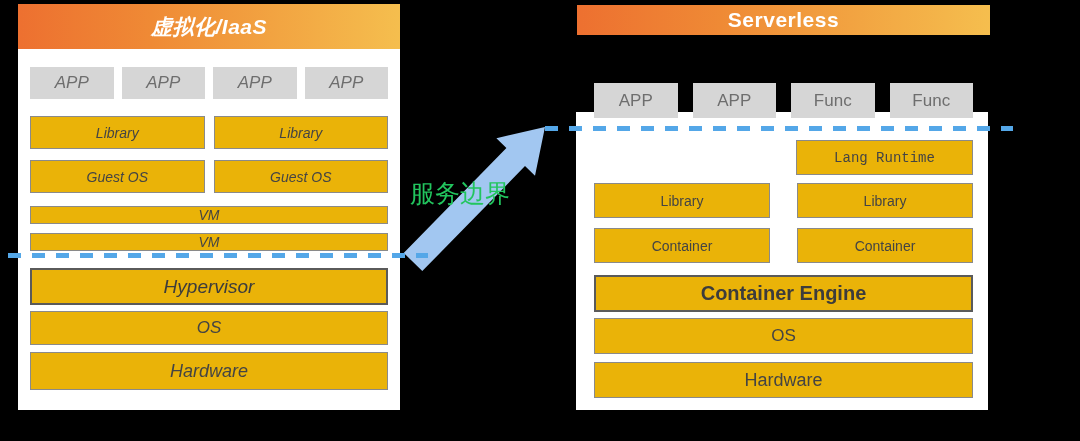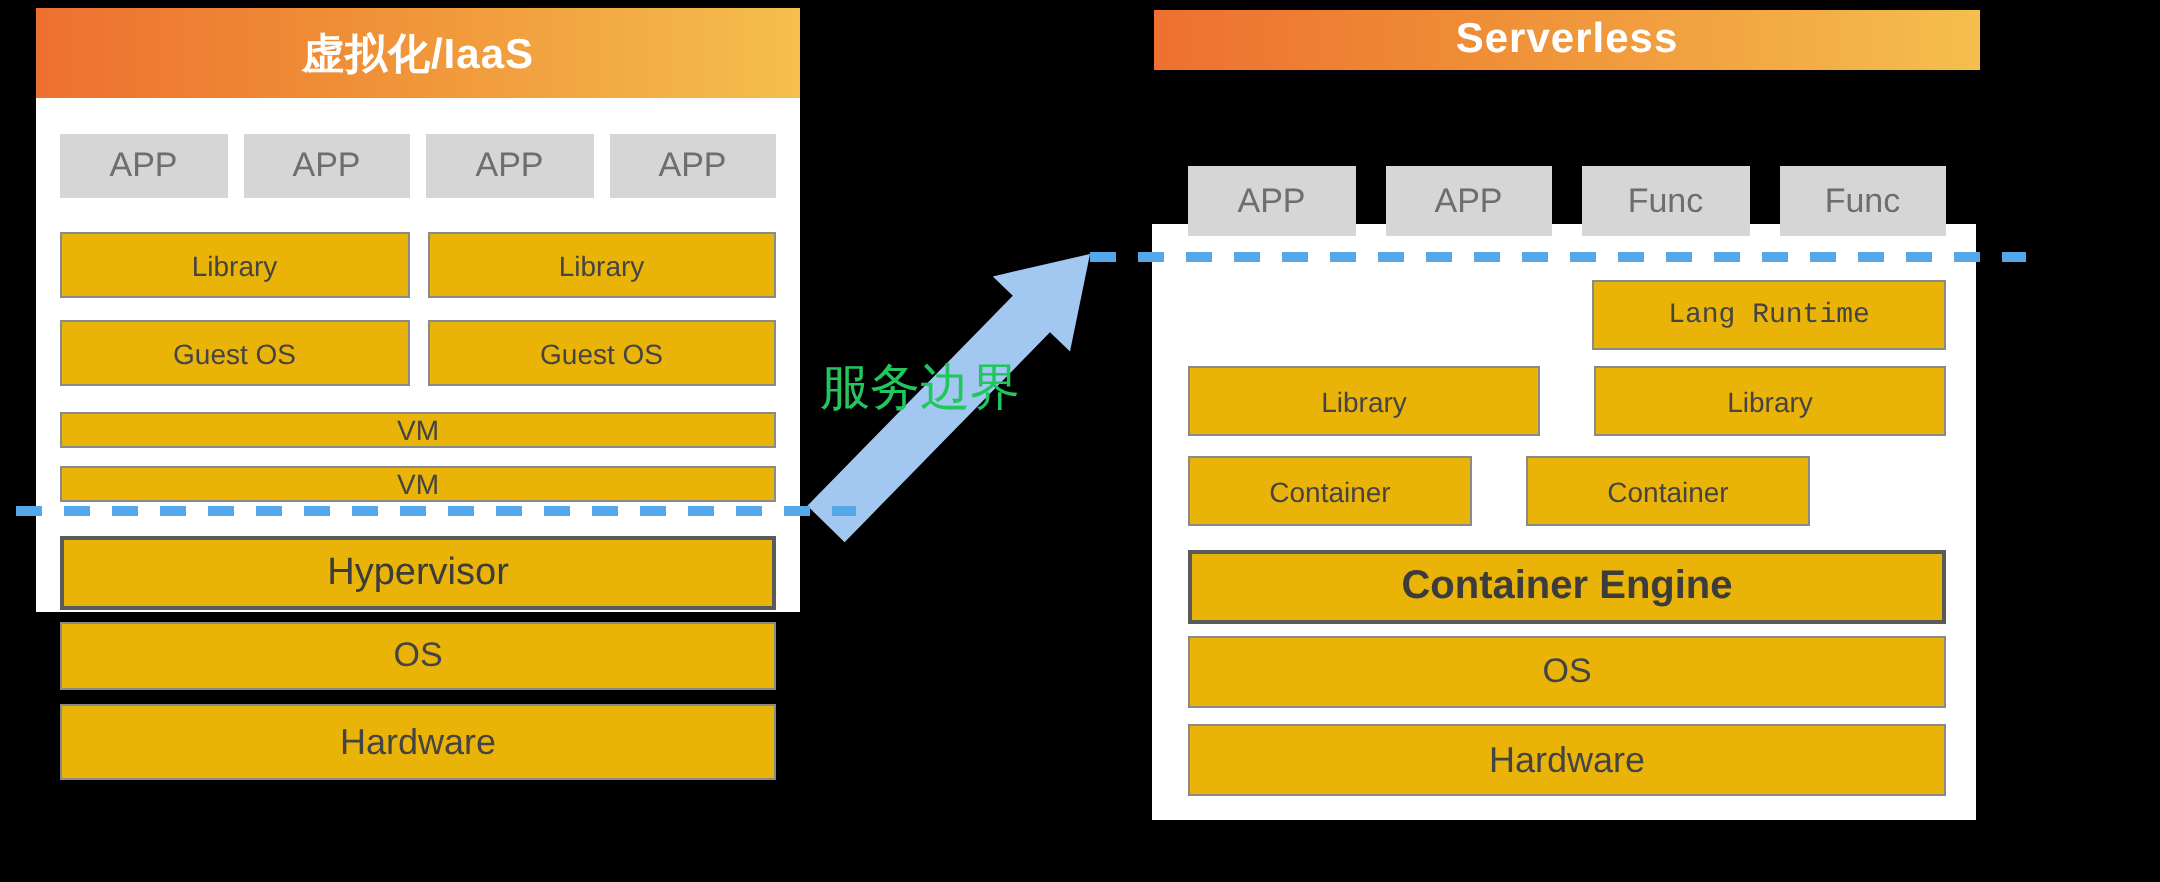"虚拟化/IaaS" div.panel { font-style: none -> italic; height: 302px -> 406px }
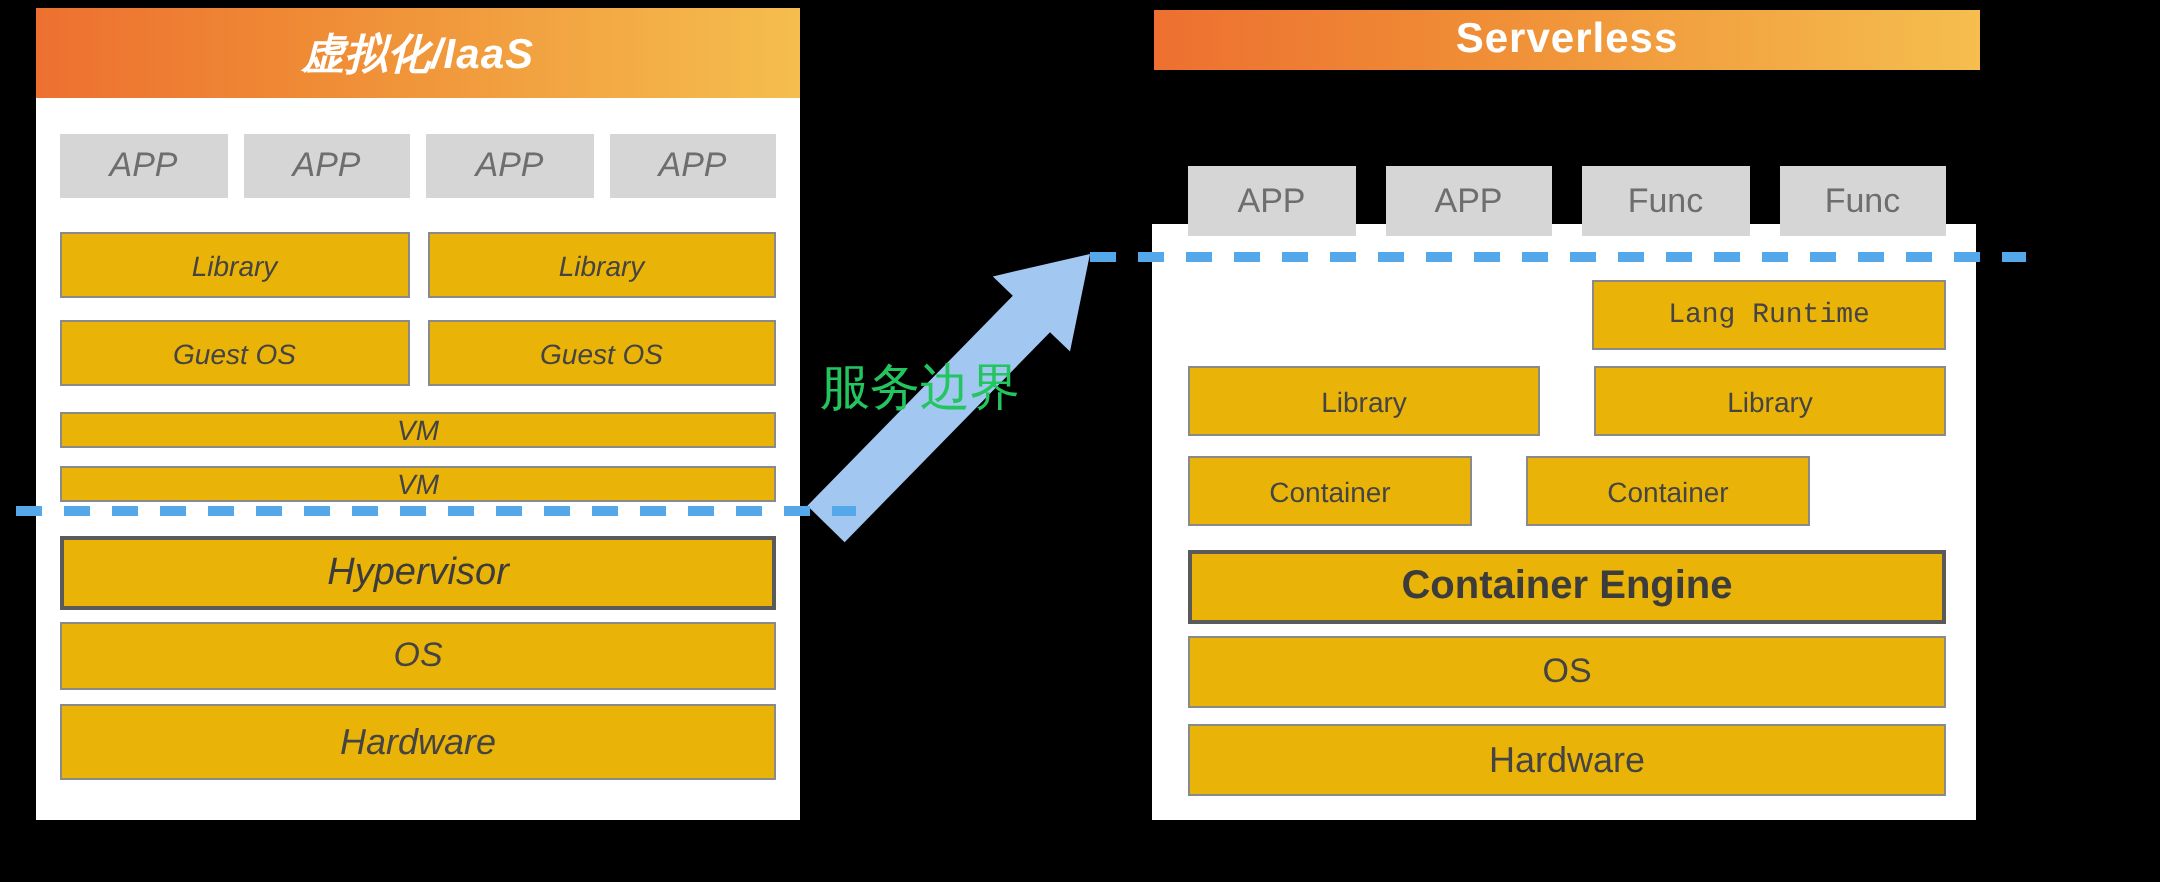"Container" div.row { width: 311px -> 379px }
